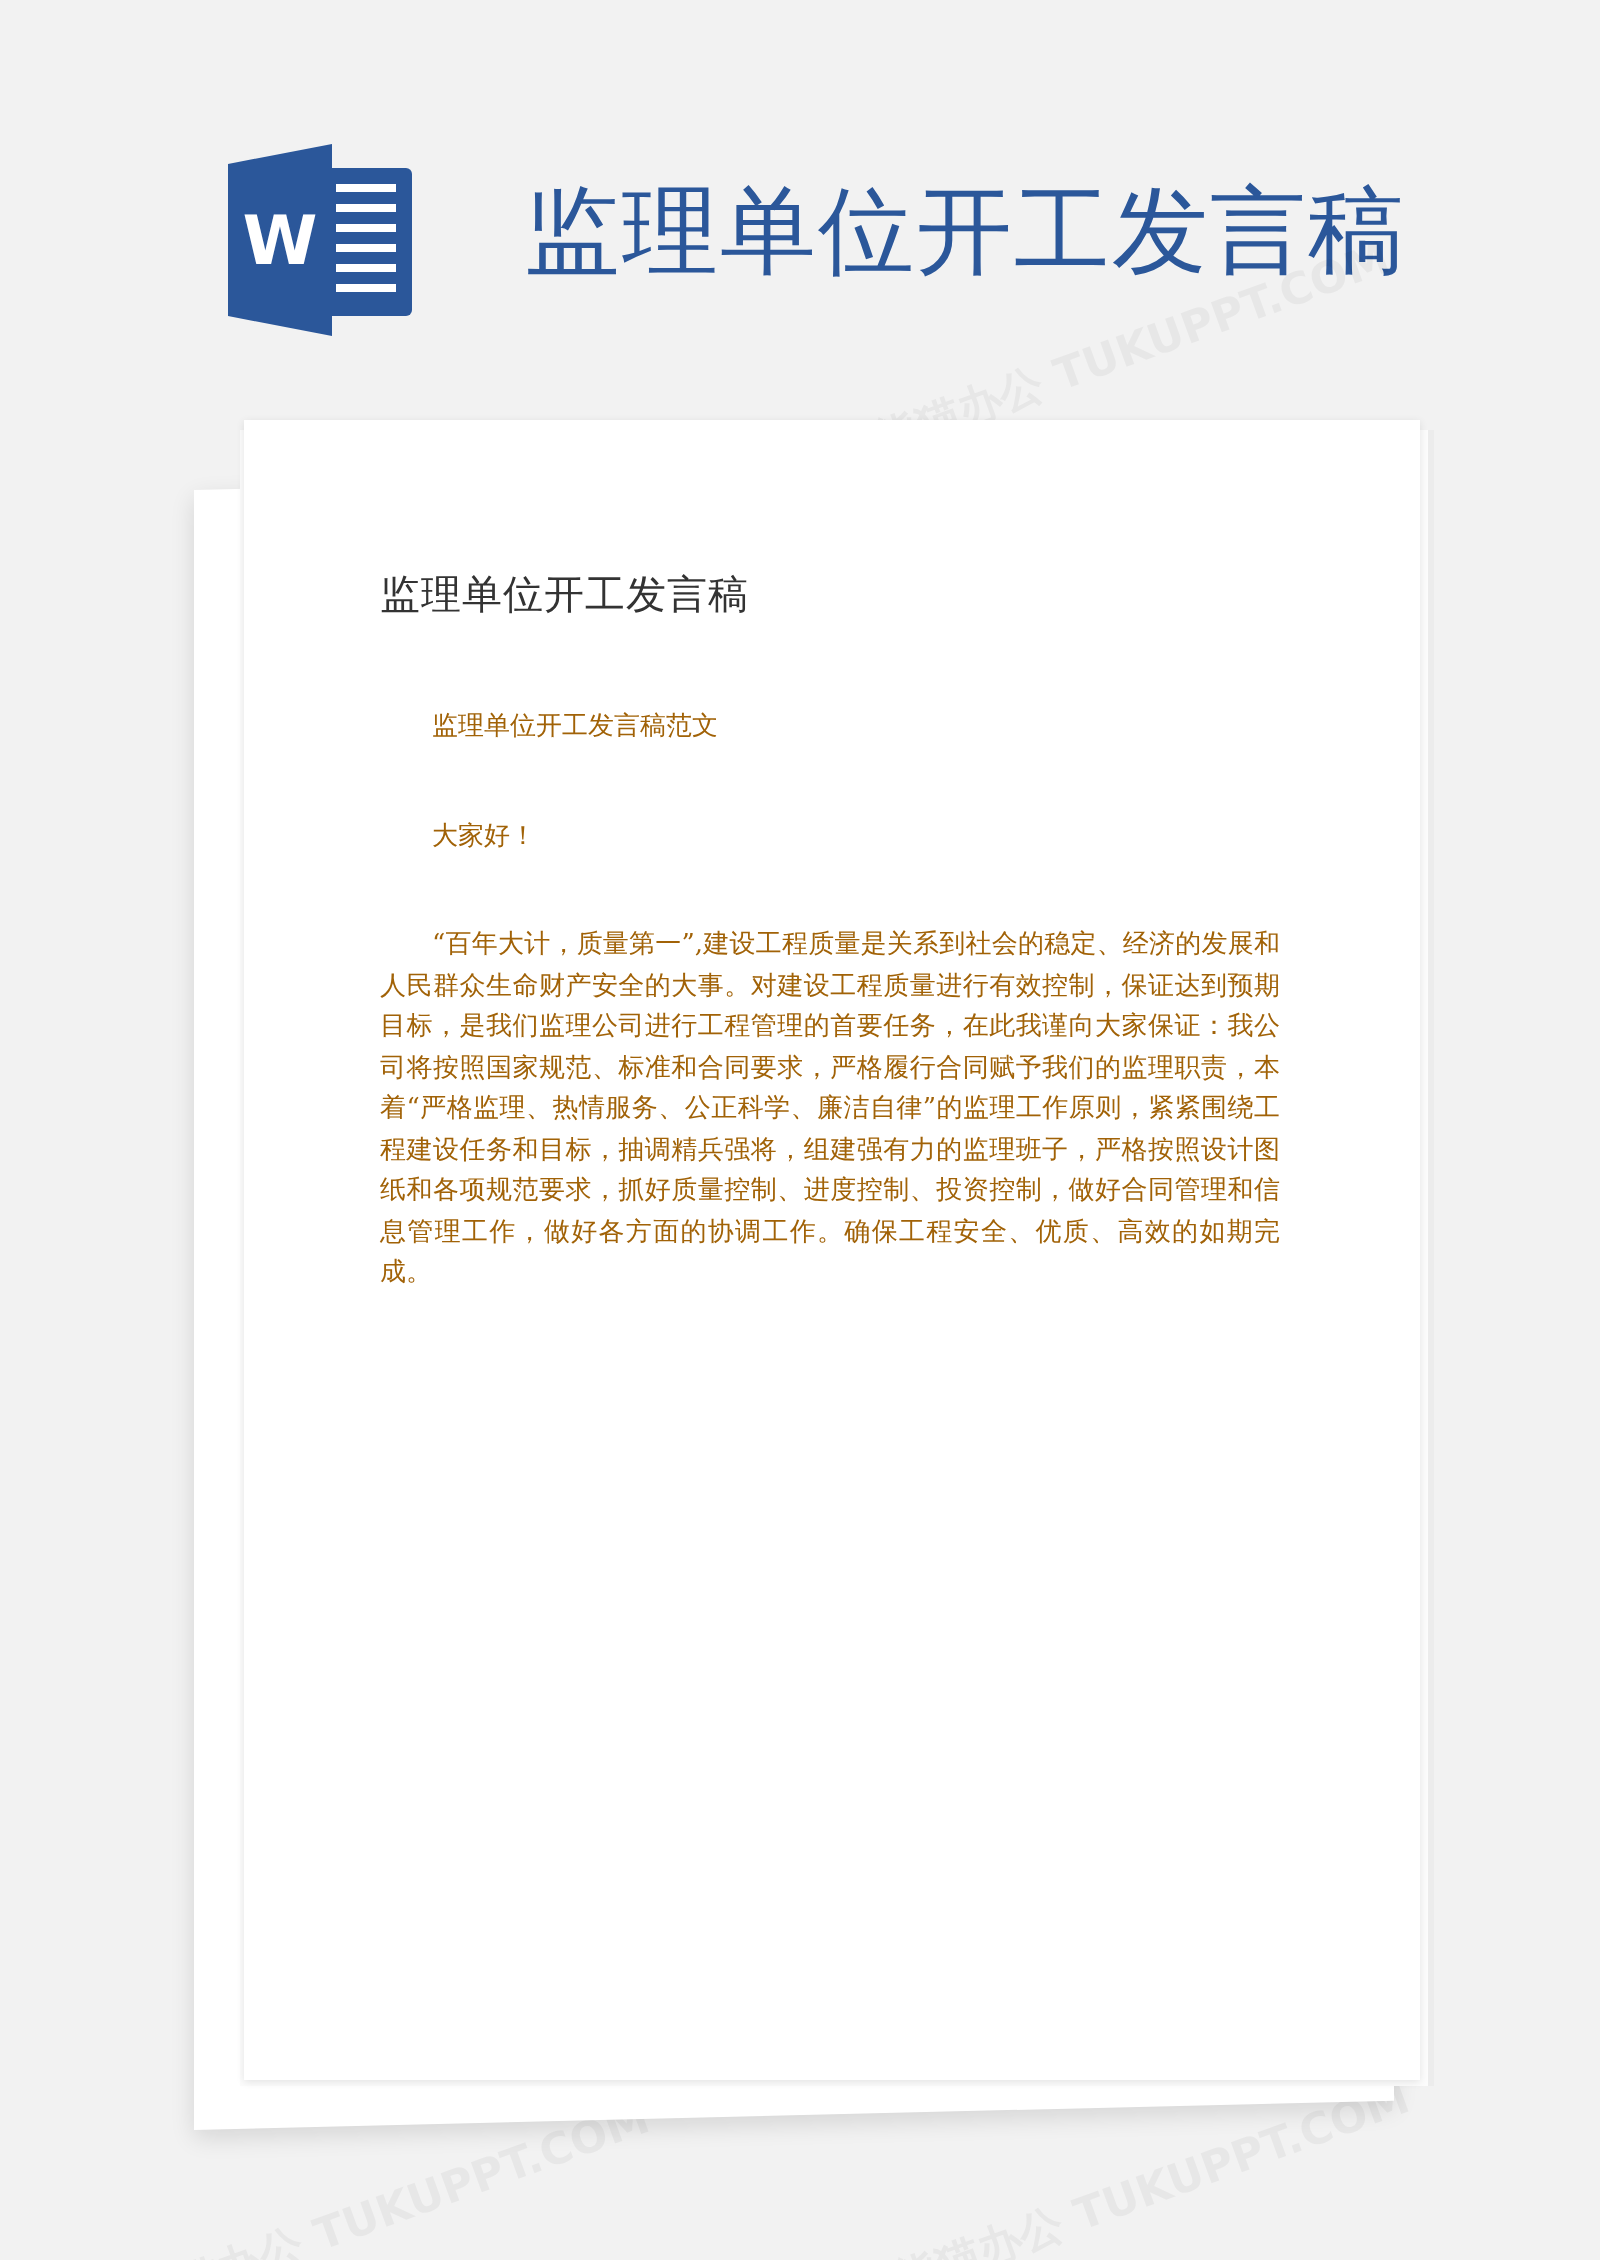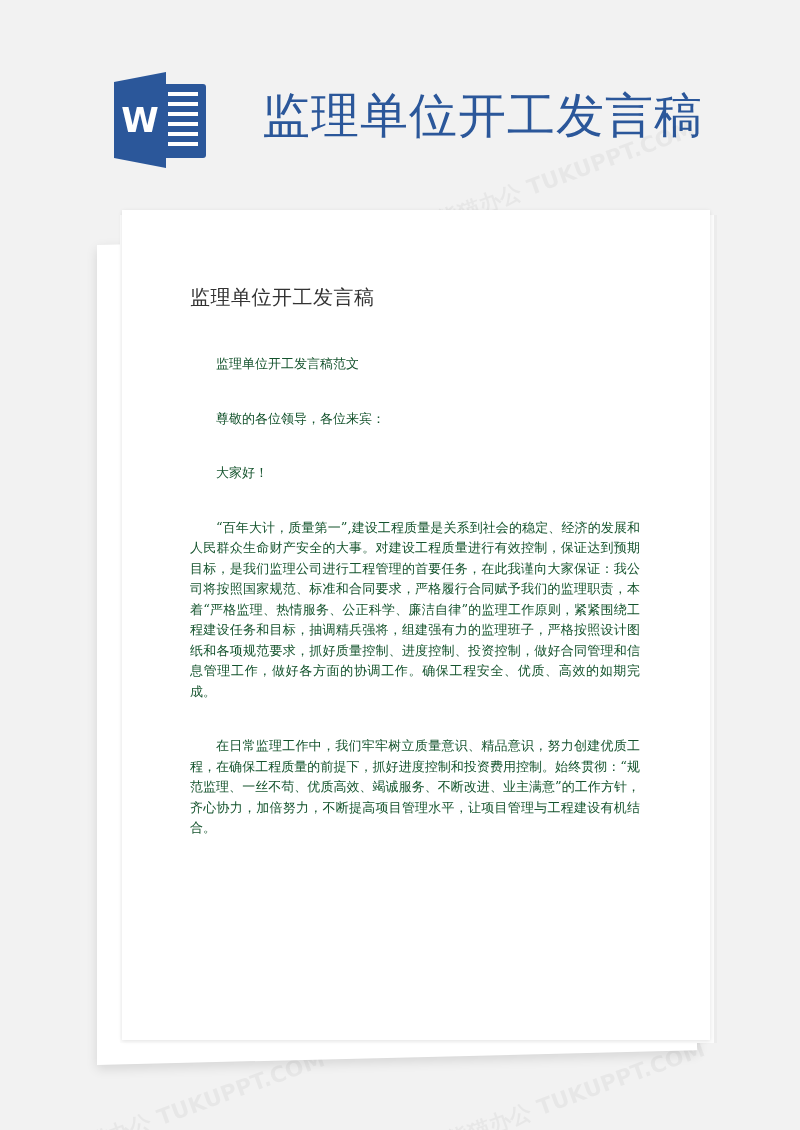"监理单位开工发言稿范文" .para { color: #14532d -> #a16207 }
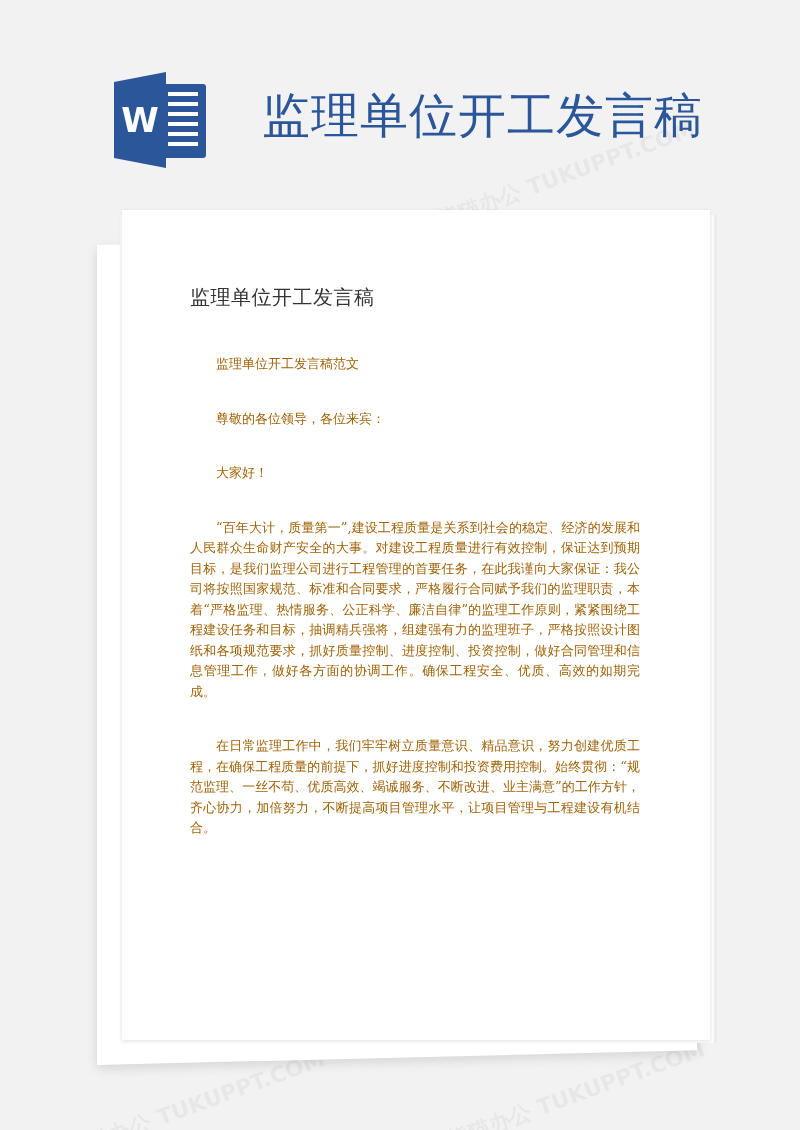"尊敬的各位领导，各位来宾：" p.para { html: <p>尊敬的各位领导，各位来宾：</p> -> none }
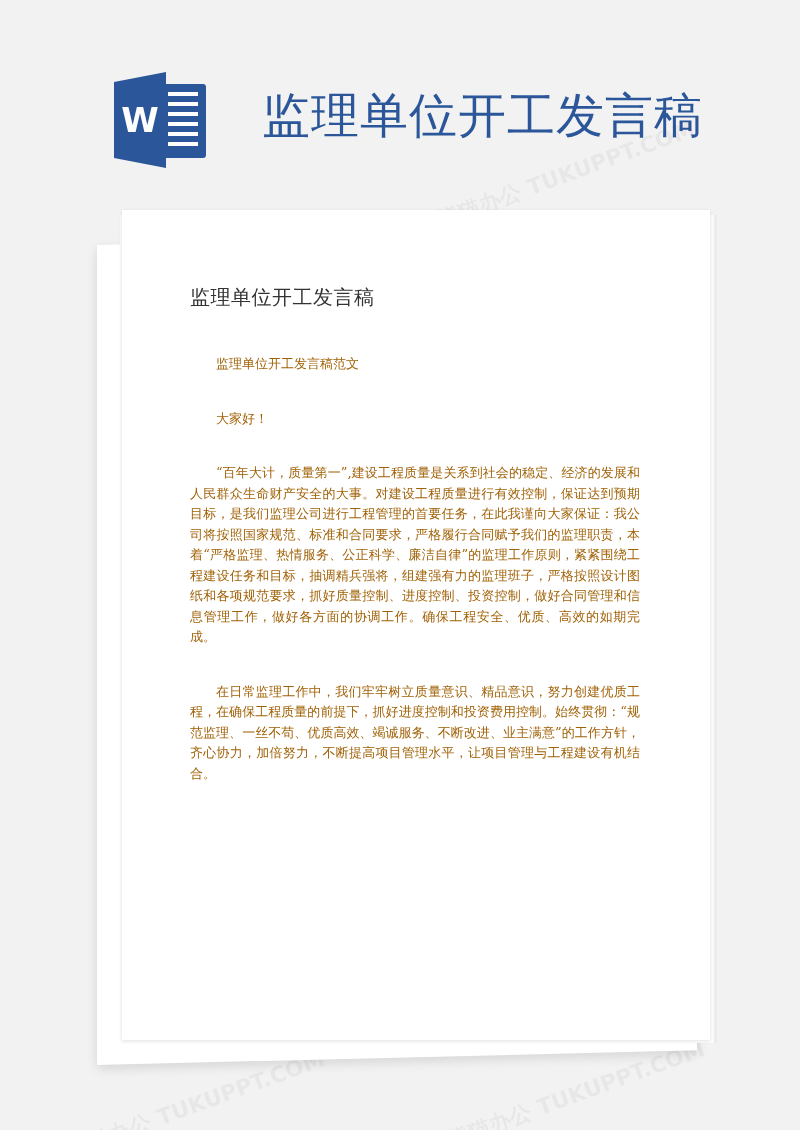"在日常监理工作中，我们牢牢树立质量意识、精品意识，努力创建优质工程，在确保工程质" p.para { html: <p>在日常监理工作中，我们牢牢树立质量意识、精品意识，努力创建优质工程，在确保工程质量的前提下，抓好进度控制和投资费用控制。始终贯彻：“规范监理、一丝不苟、优质高效、竭诚服务、不断改进、业主满意”的工作方针，齐心协力，加倍努力，不断提高项目管理水平，让项目管理与工程建设有机结合。</p> -> none }
